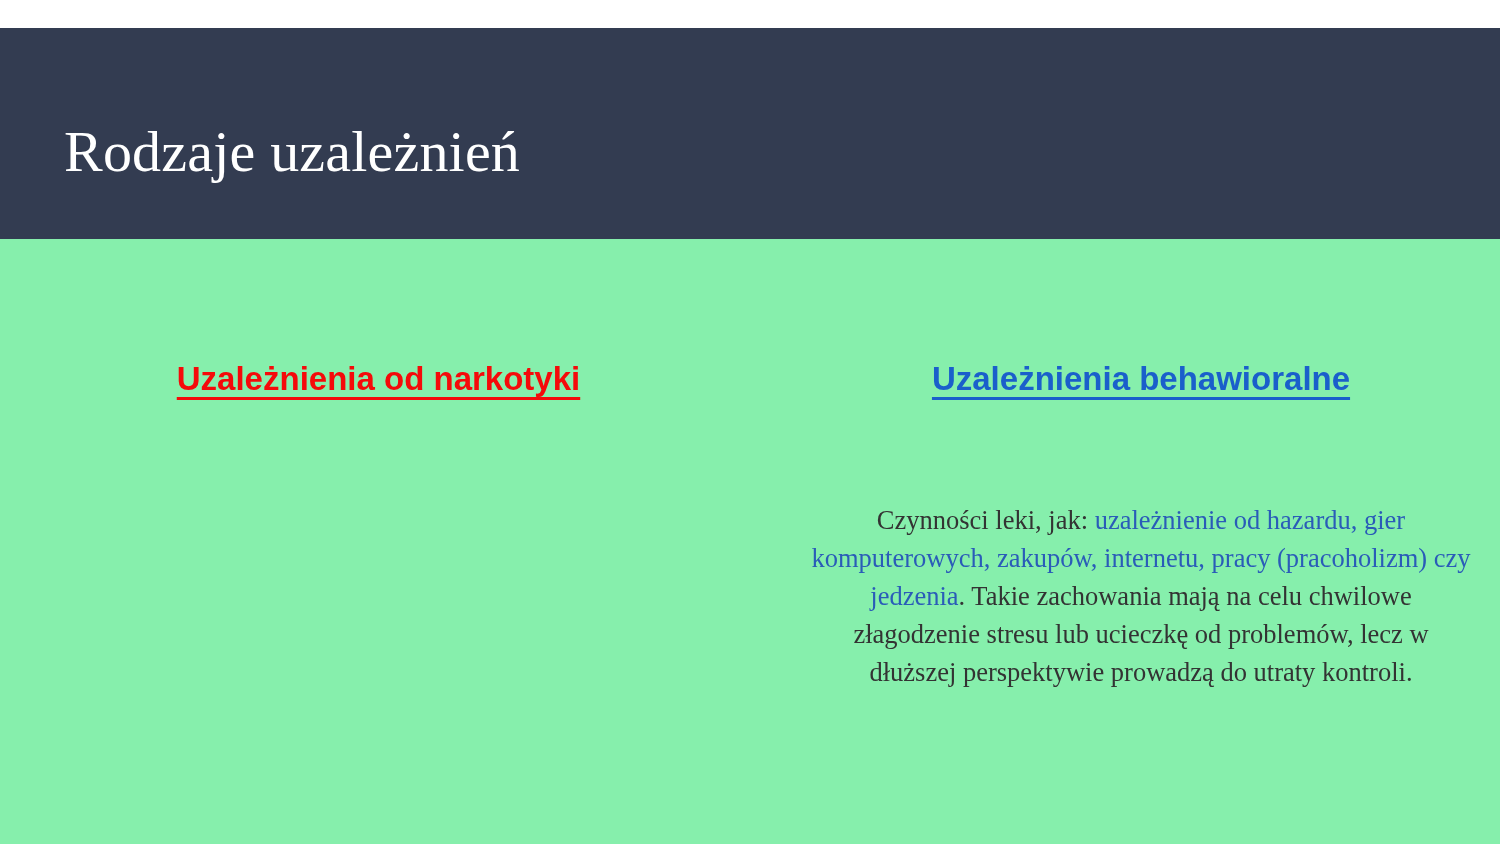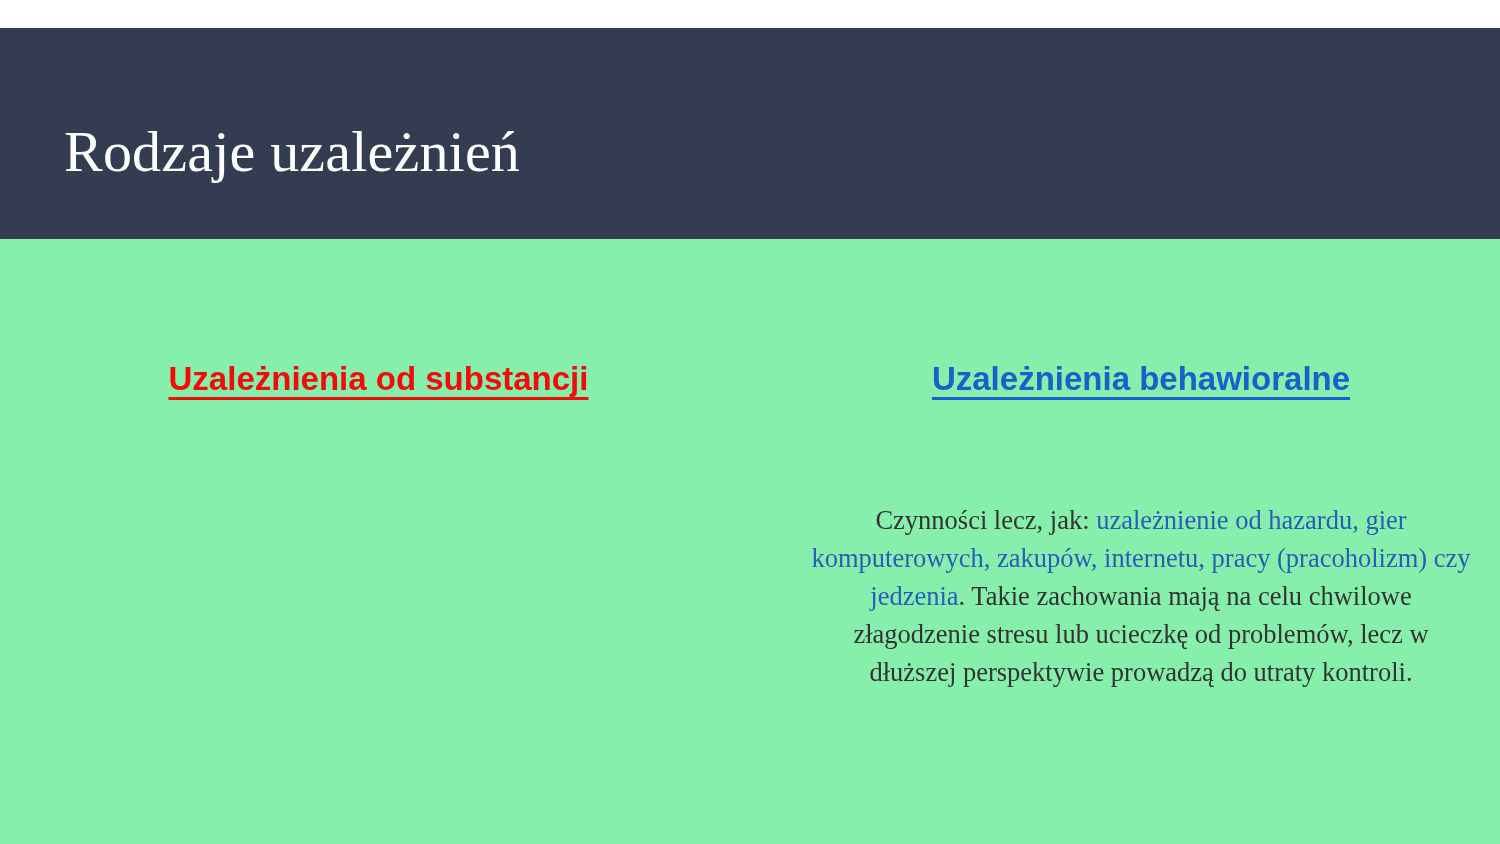"Uzależnienia od substancji" h2.col-heading { text: substancji -> narkotyki }
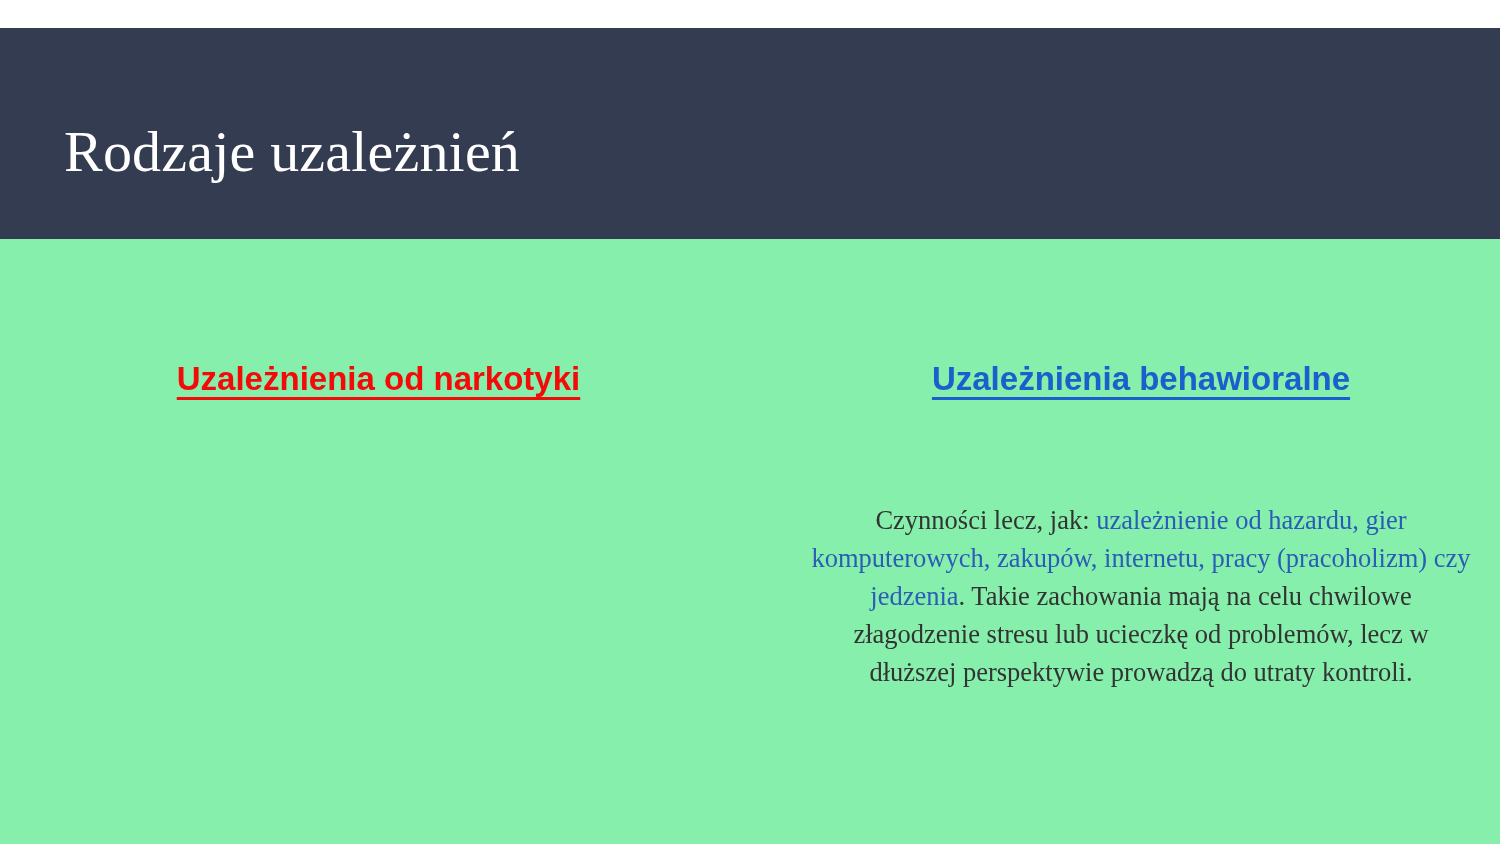"Czynności lecz, jak:" span { text: lecz -> leki }
